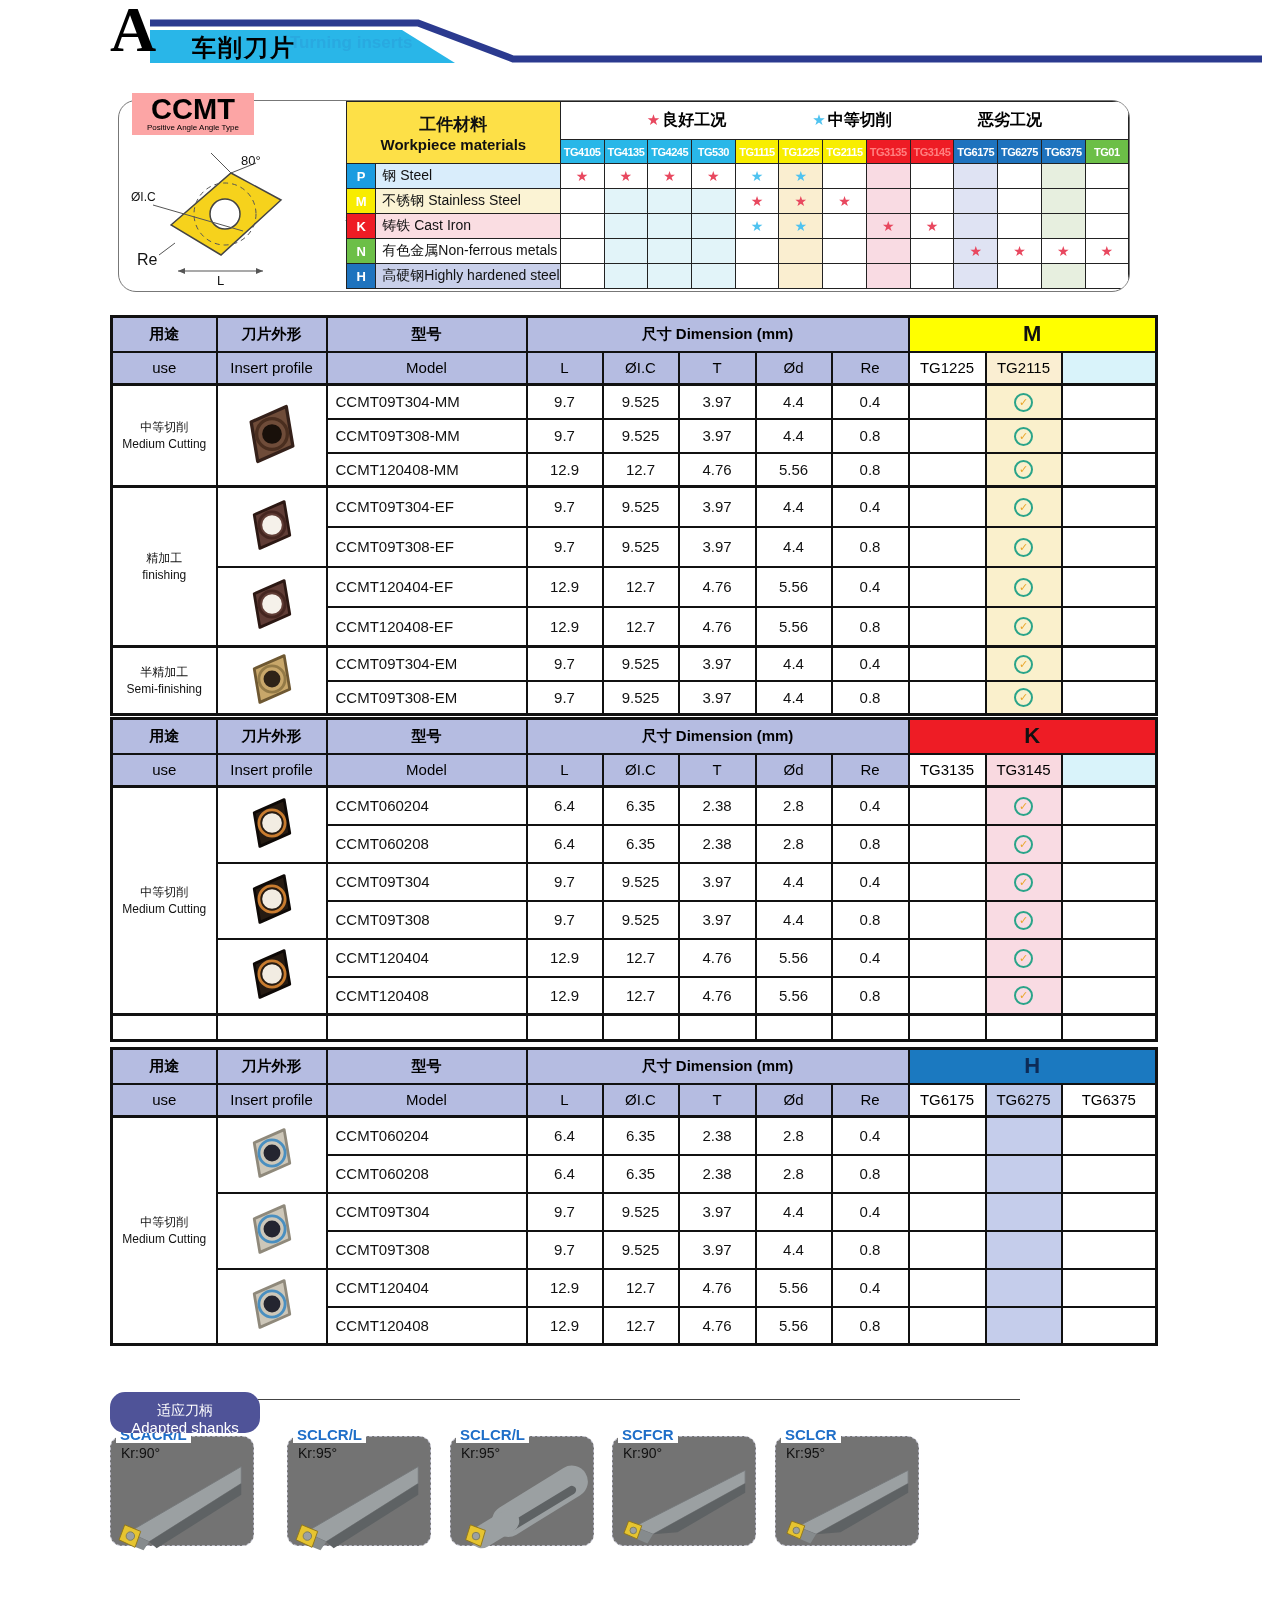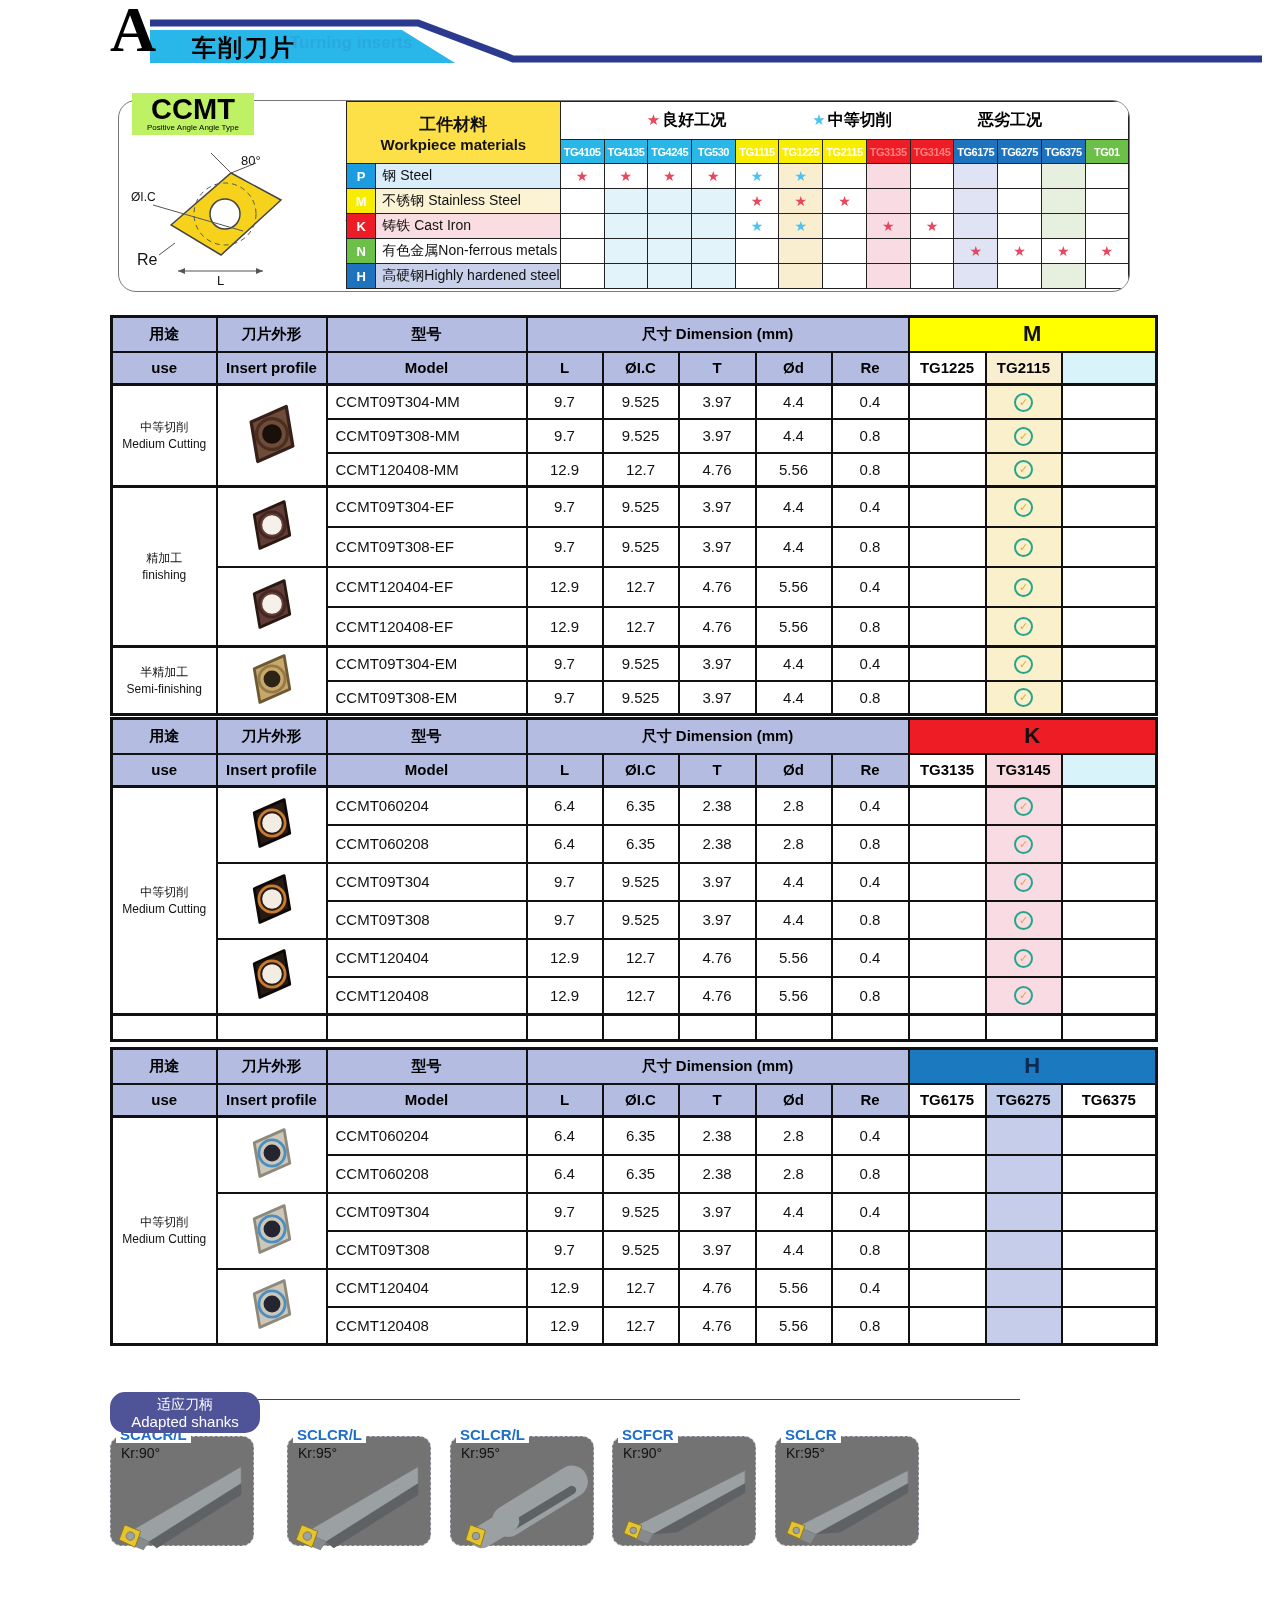"CCMT" .ccmt-badge { background: #bef264 -> #fca5a5 }
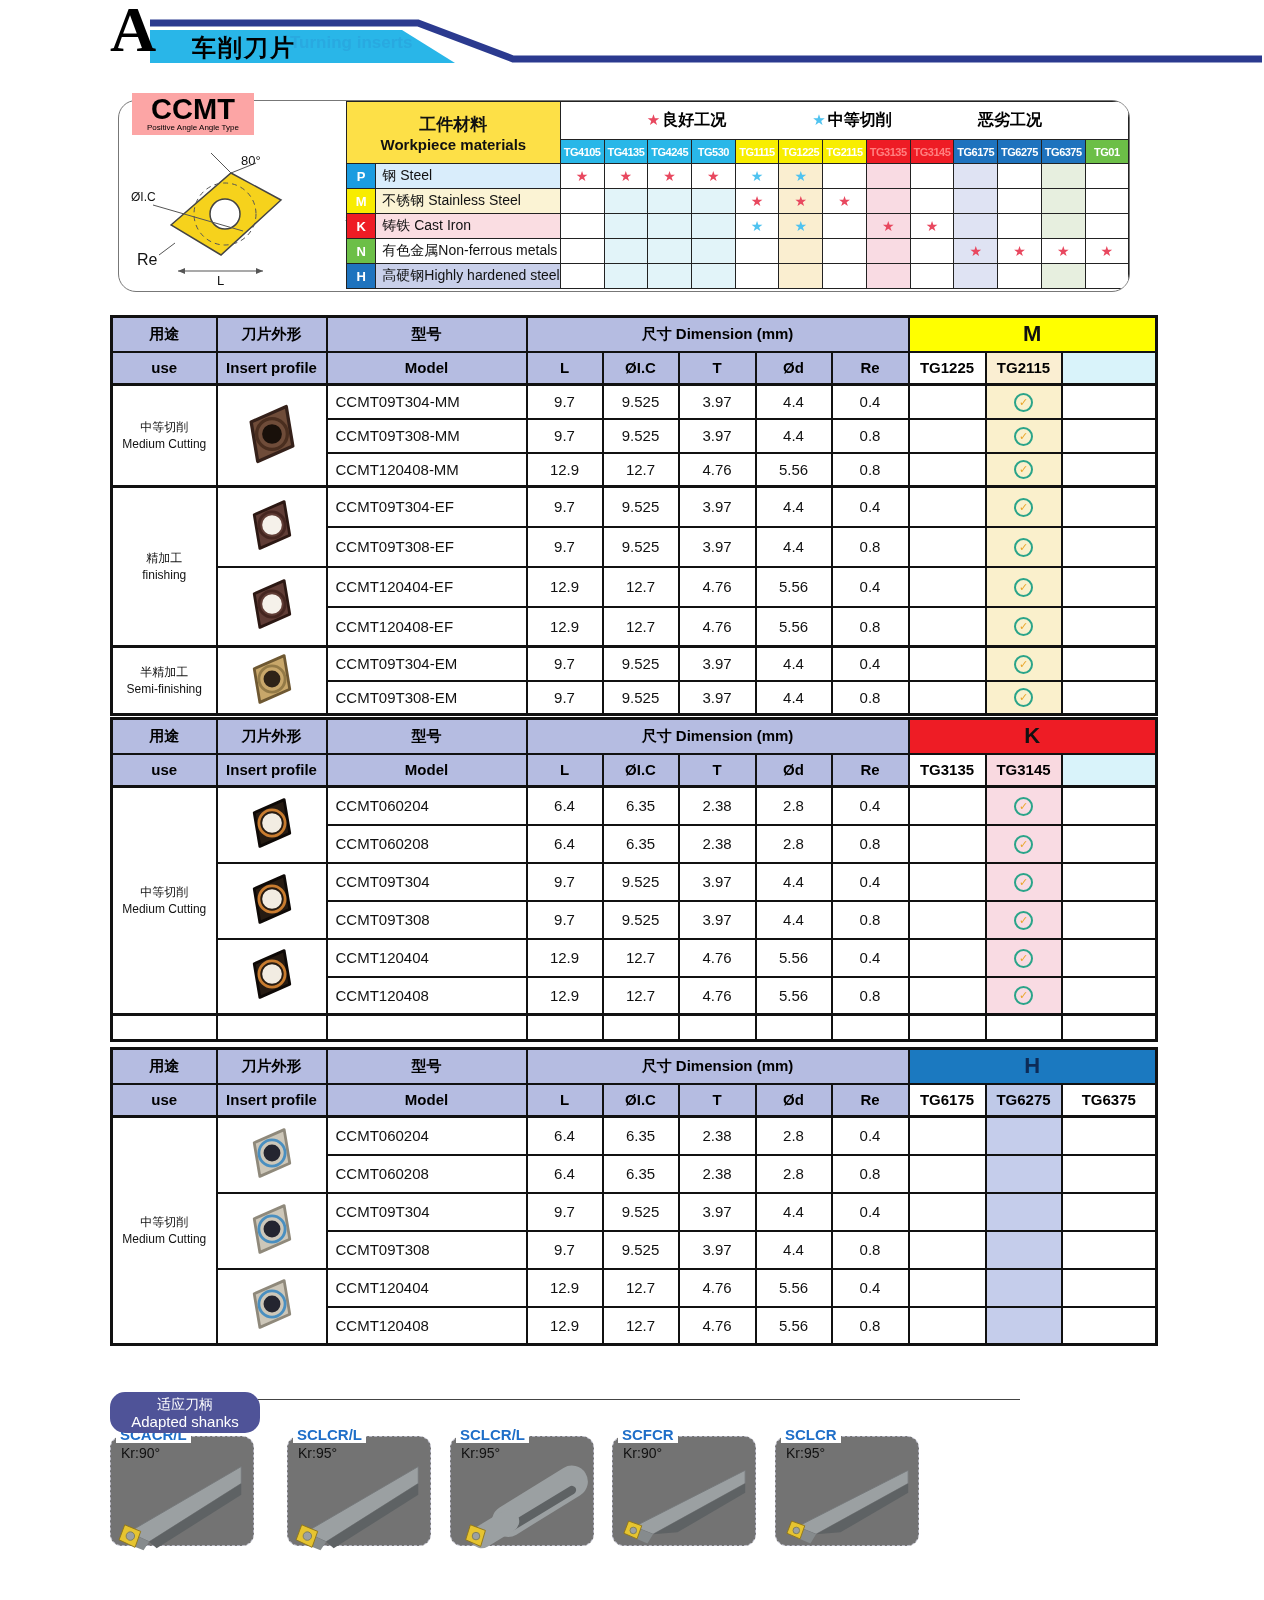"use" .spec thead tr:last-child th { font-weight: 700 -> 400 }
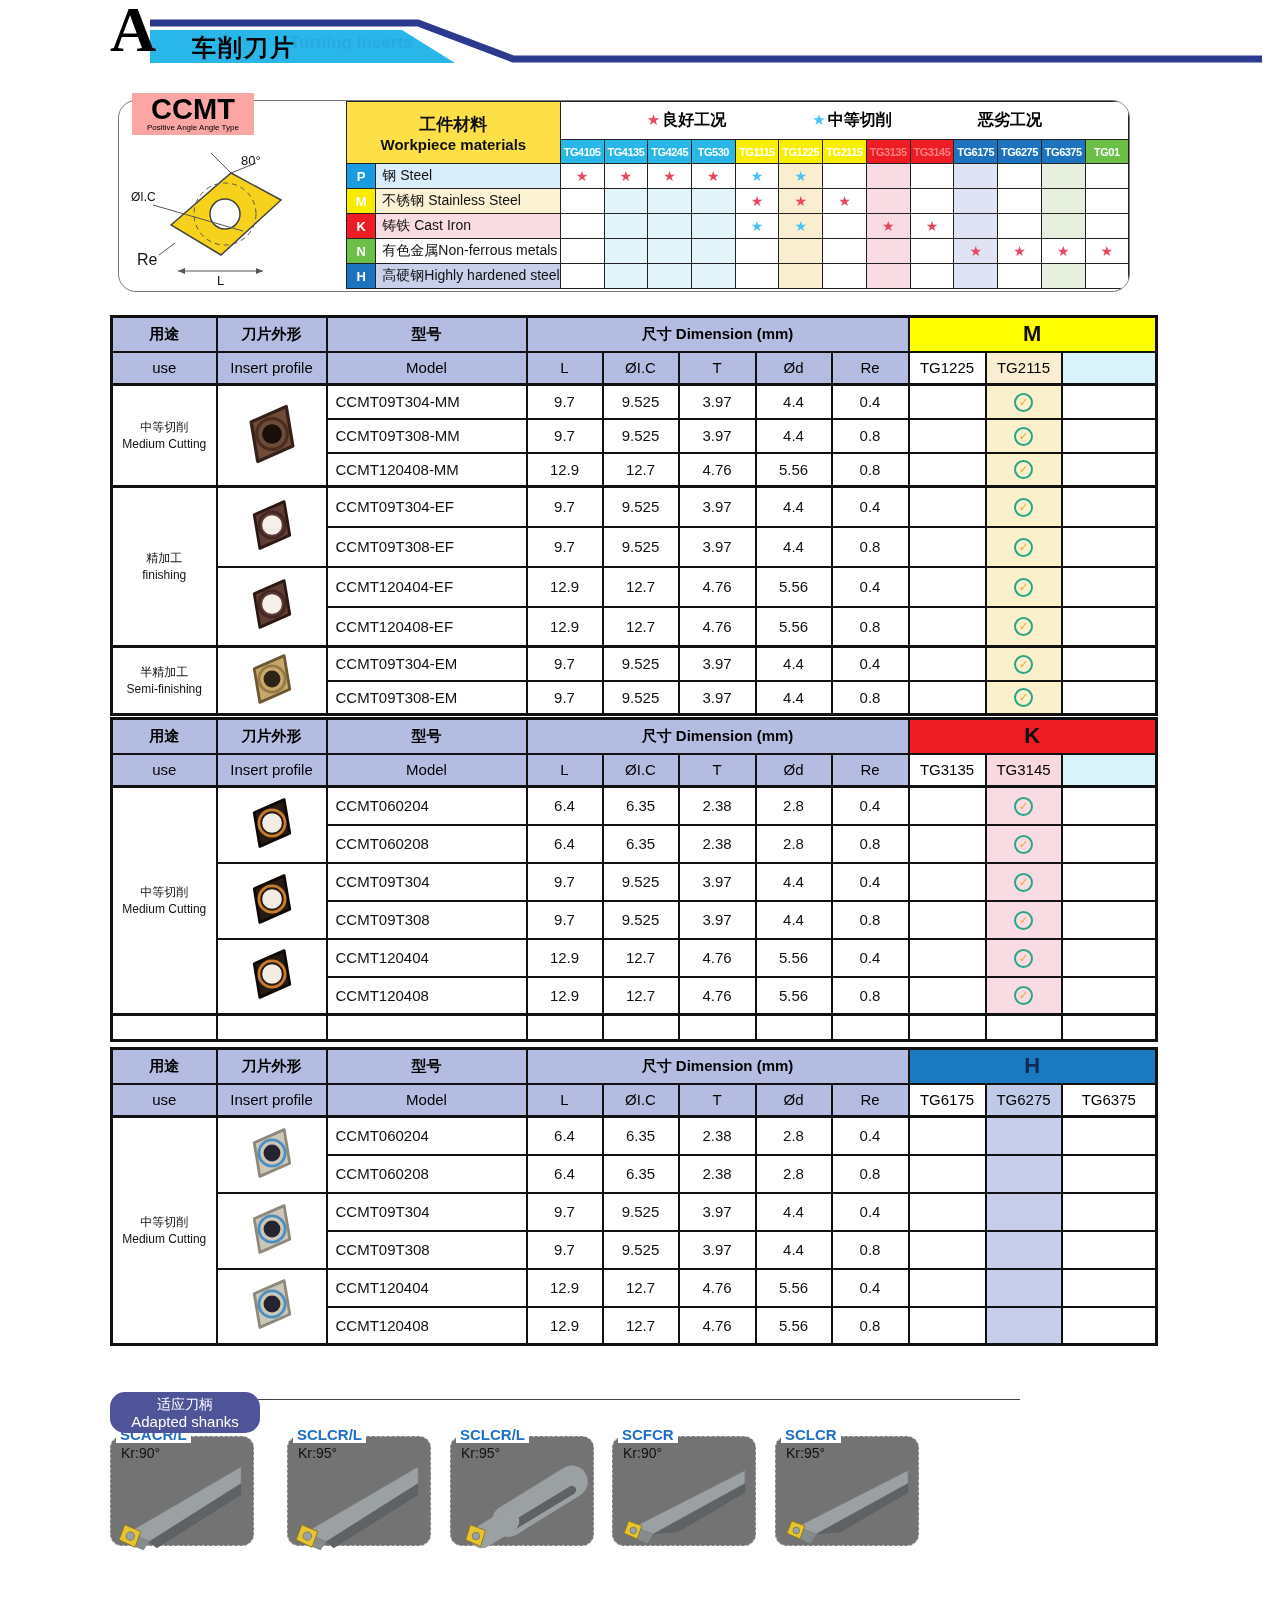"适应刀柄" .shank-badge .cn { padding-top: 3px -> 9px }
